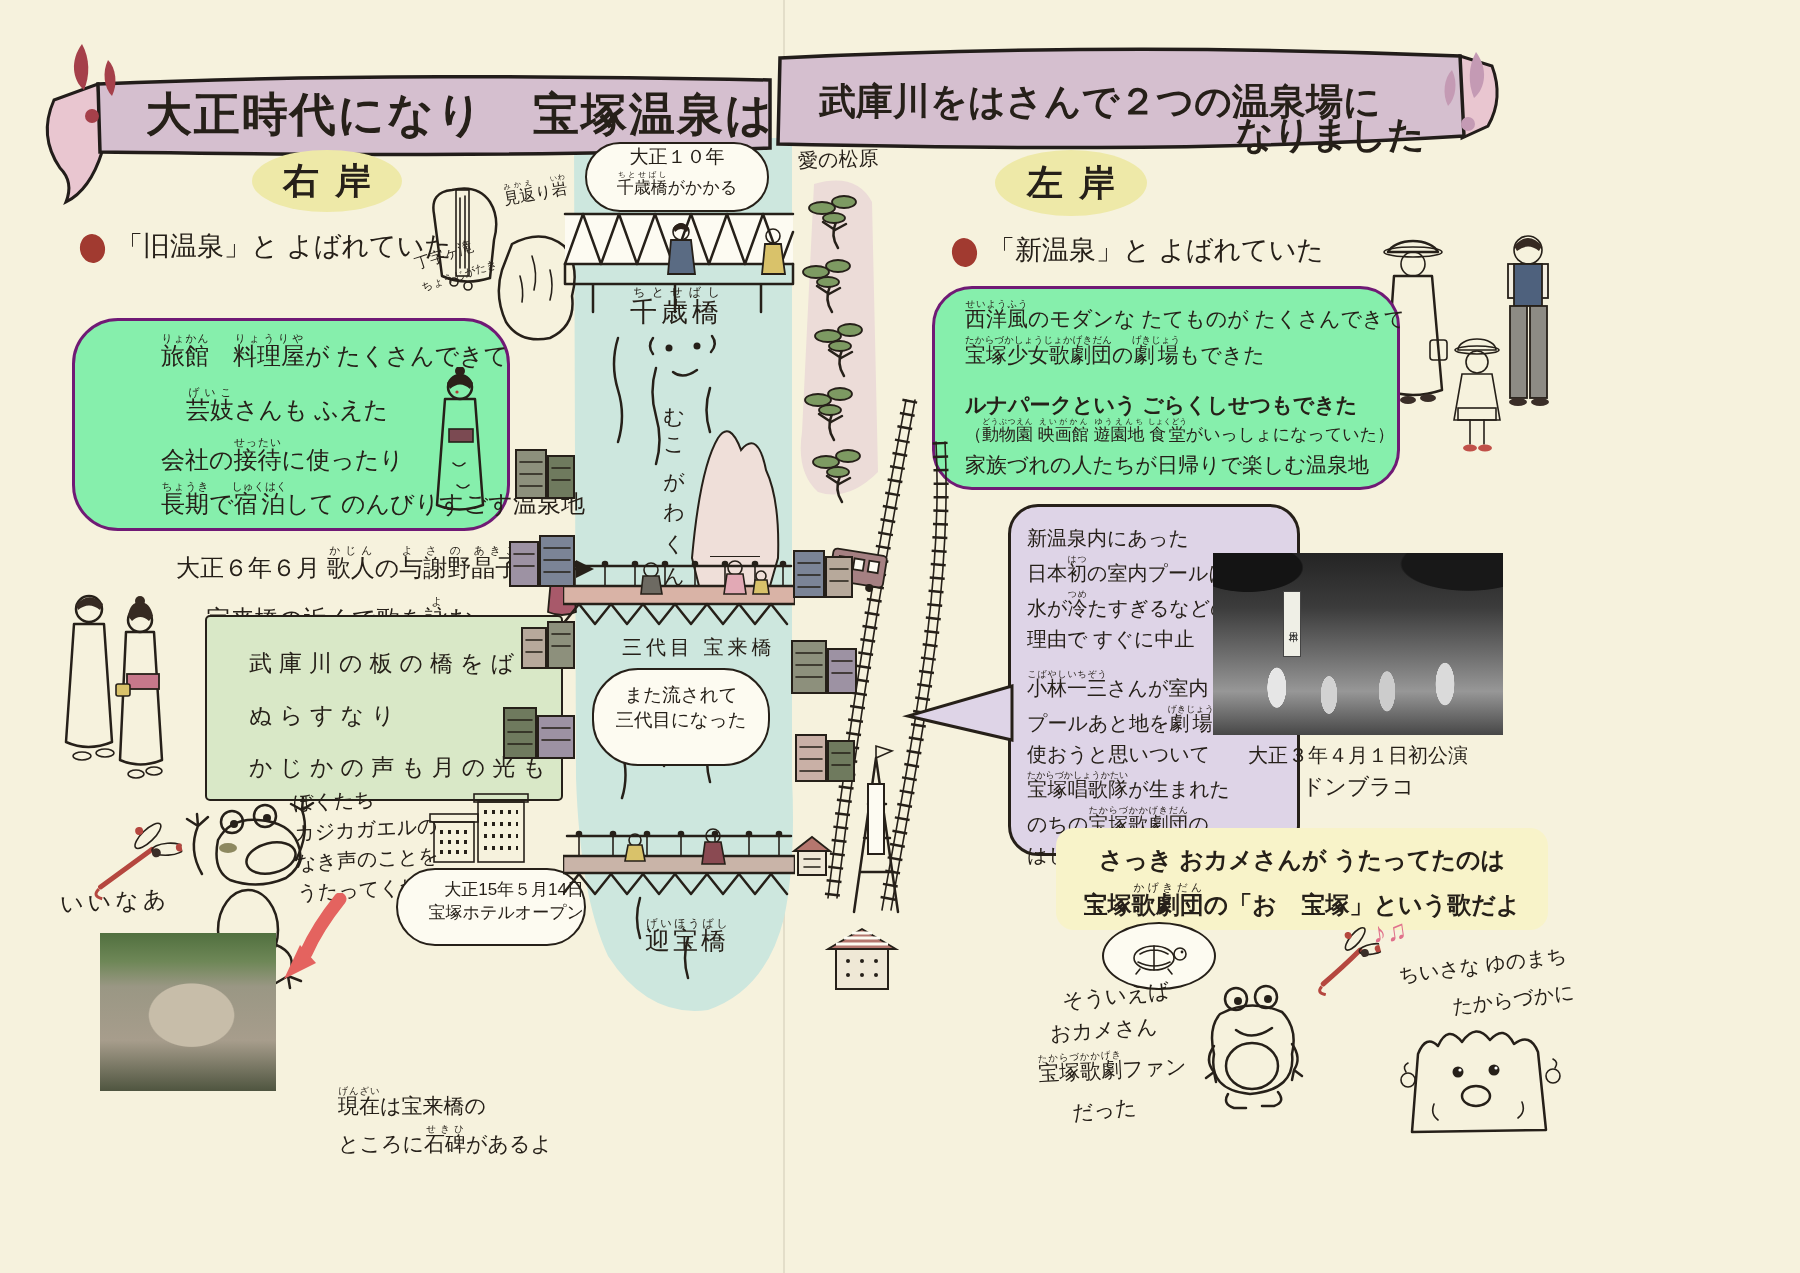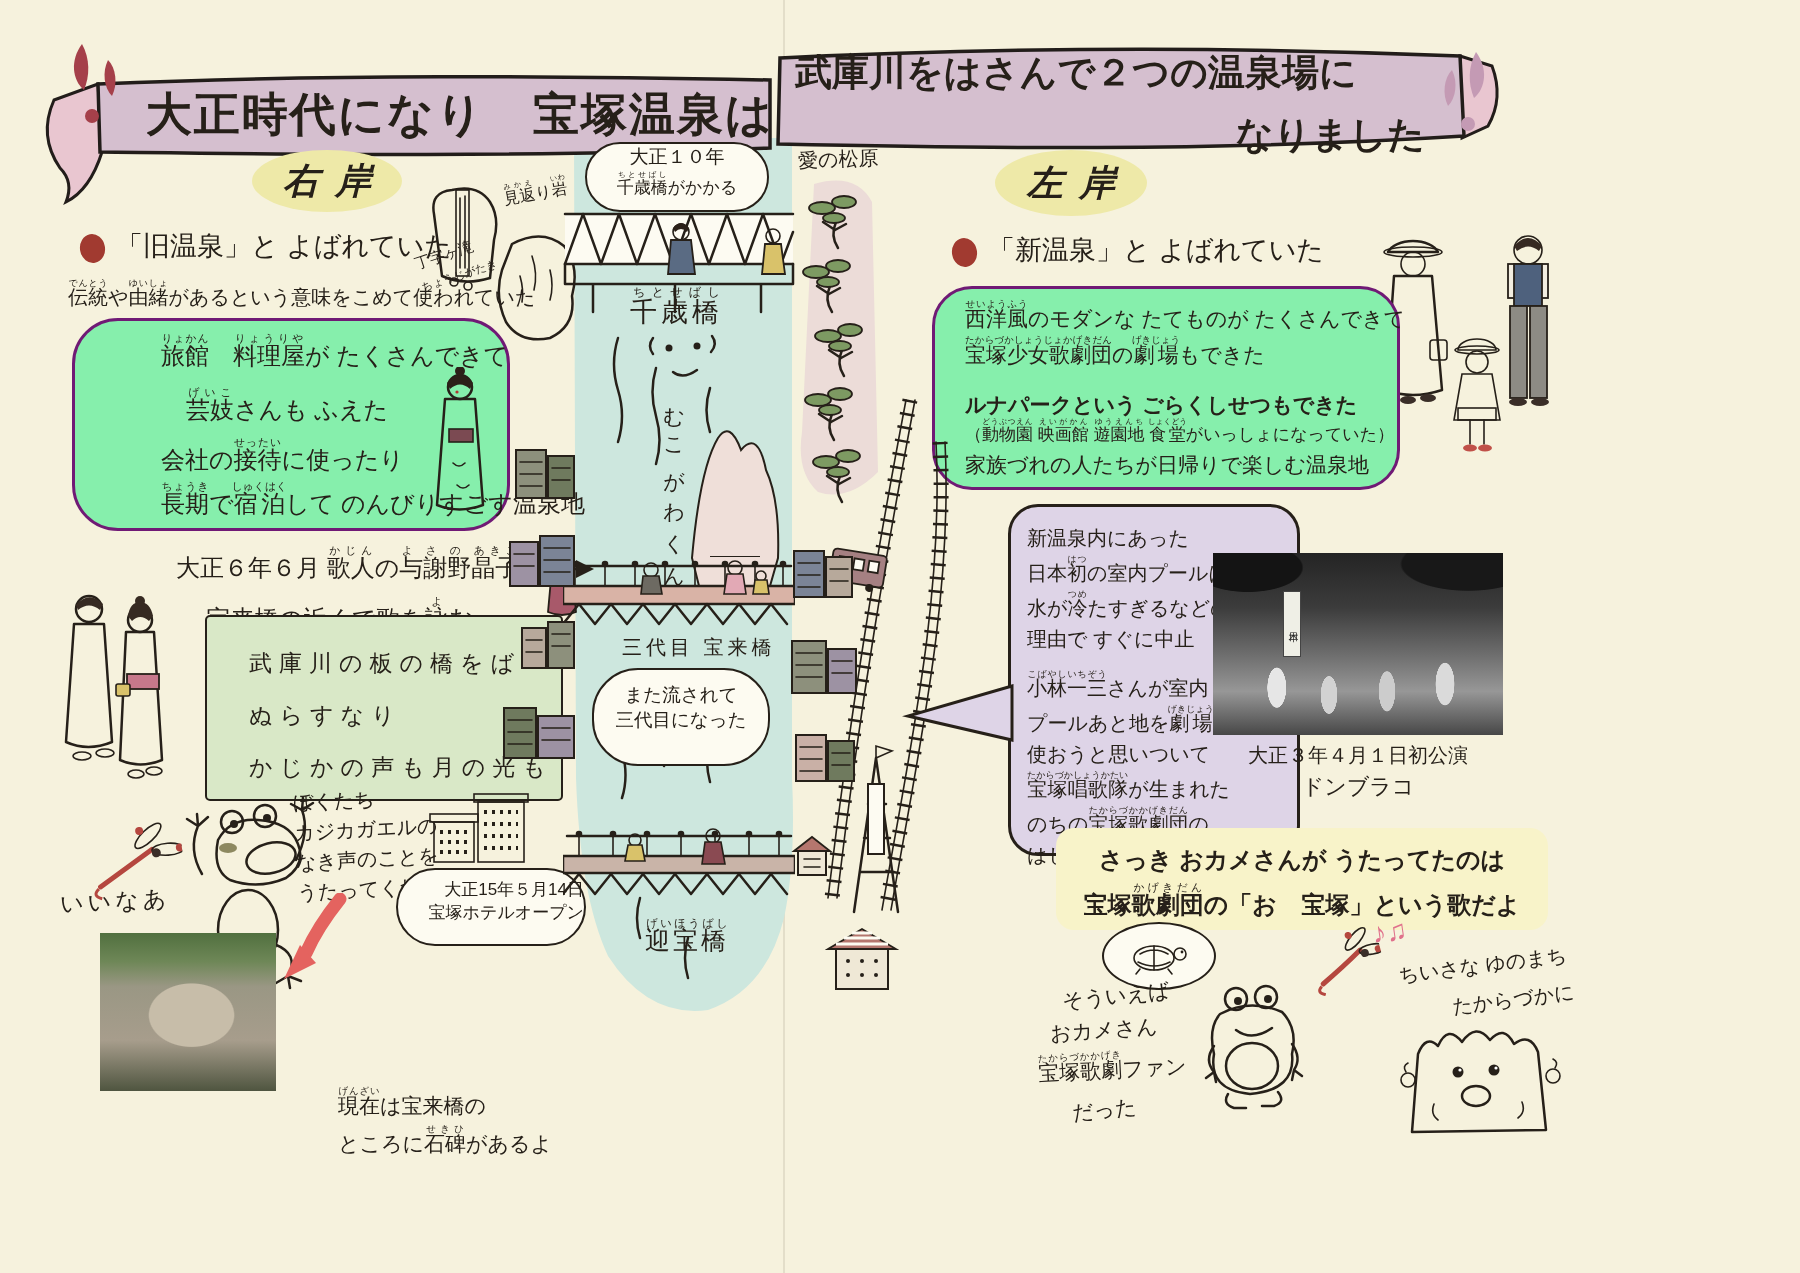"武庫川をはさんで２つの温泉場に" div.t { text-align: none -> center; top: 48px -> 77px }
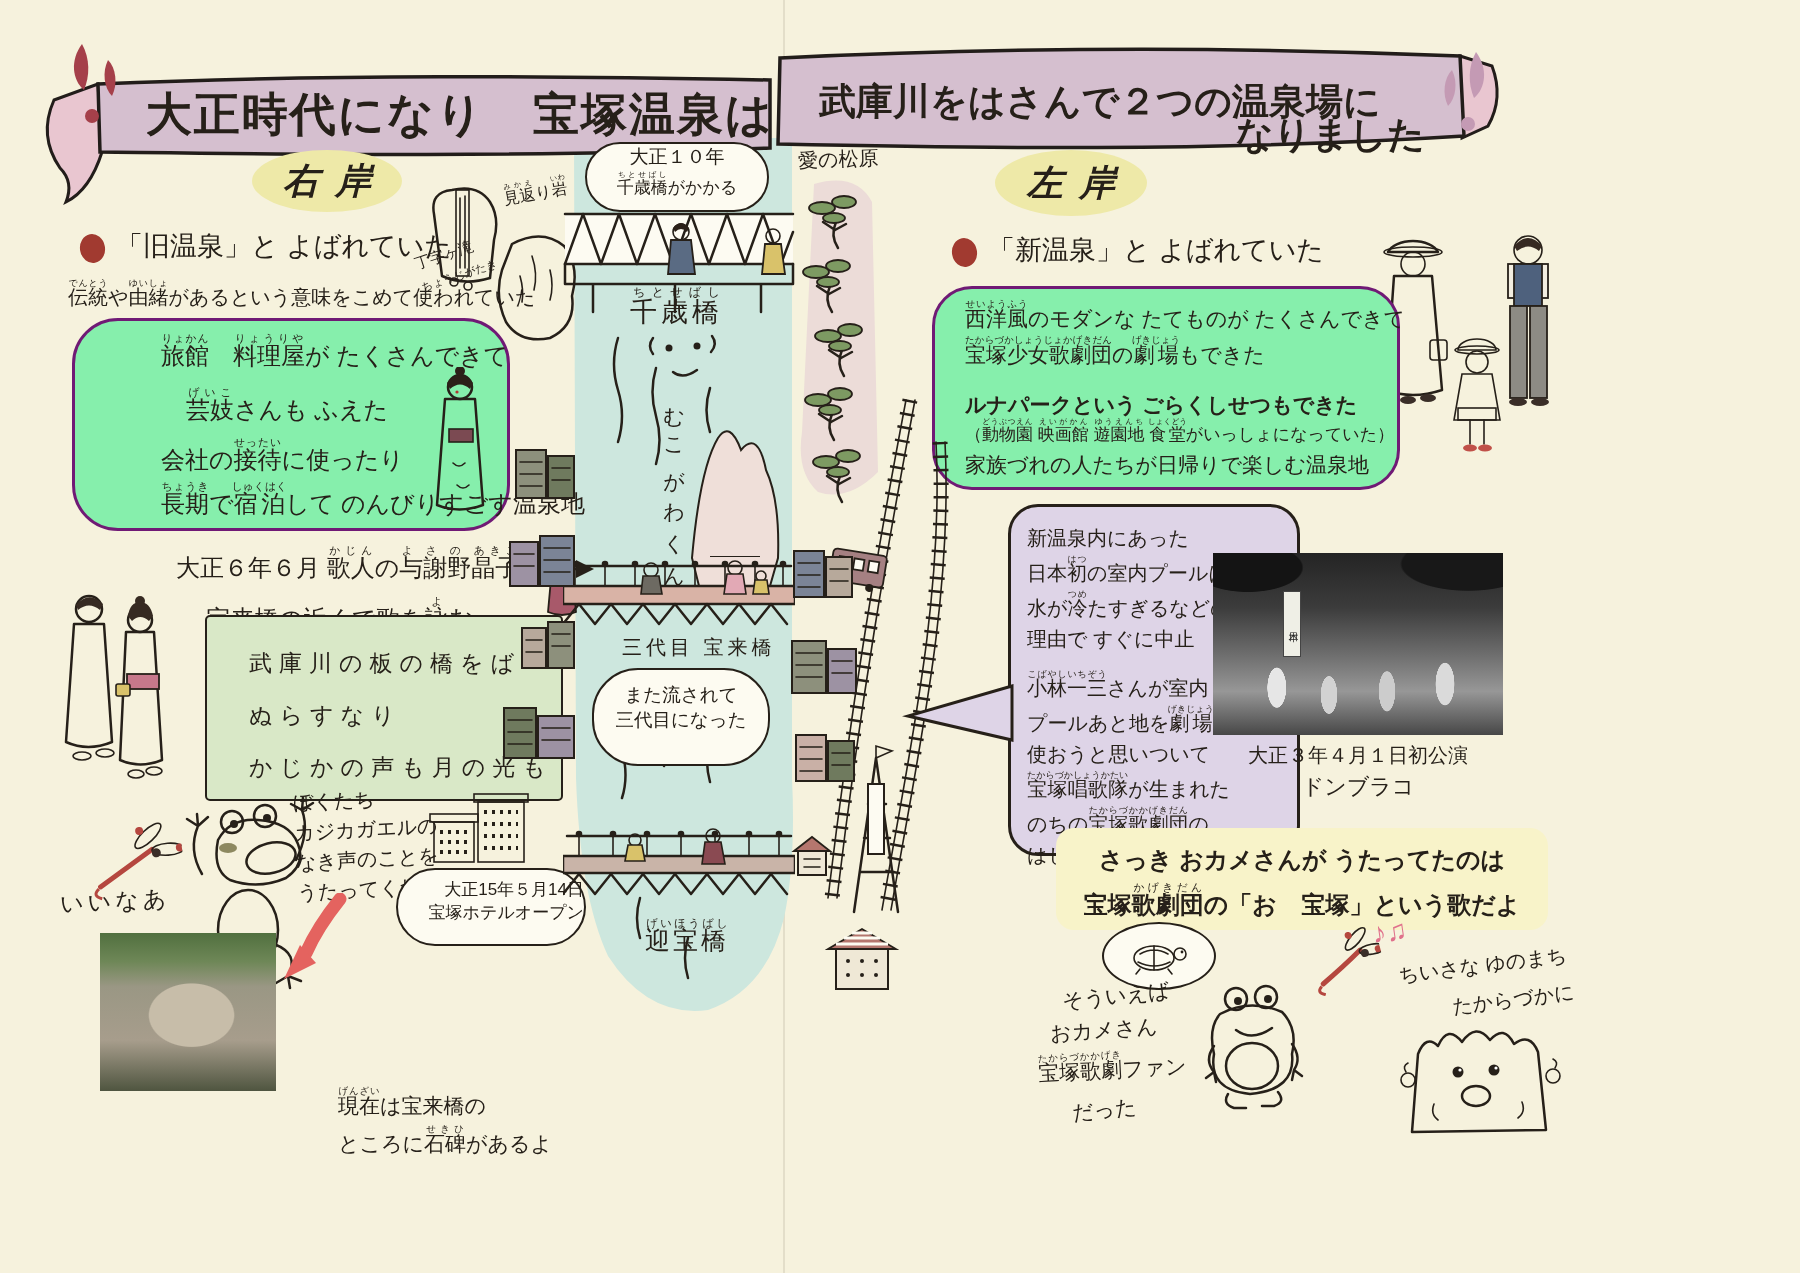"右岸" .hl { font-style: italic -> none }
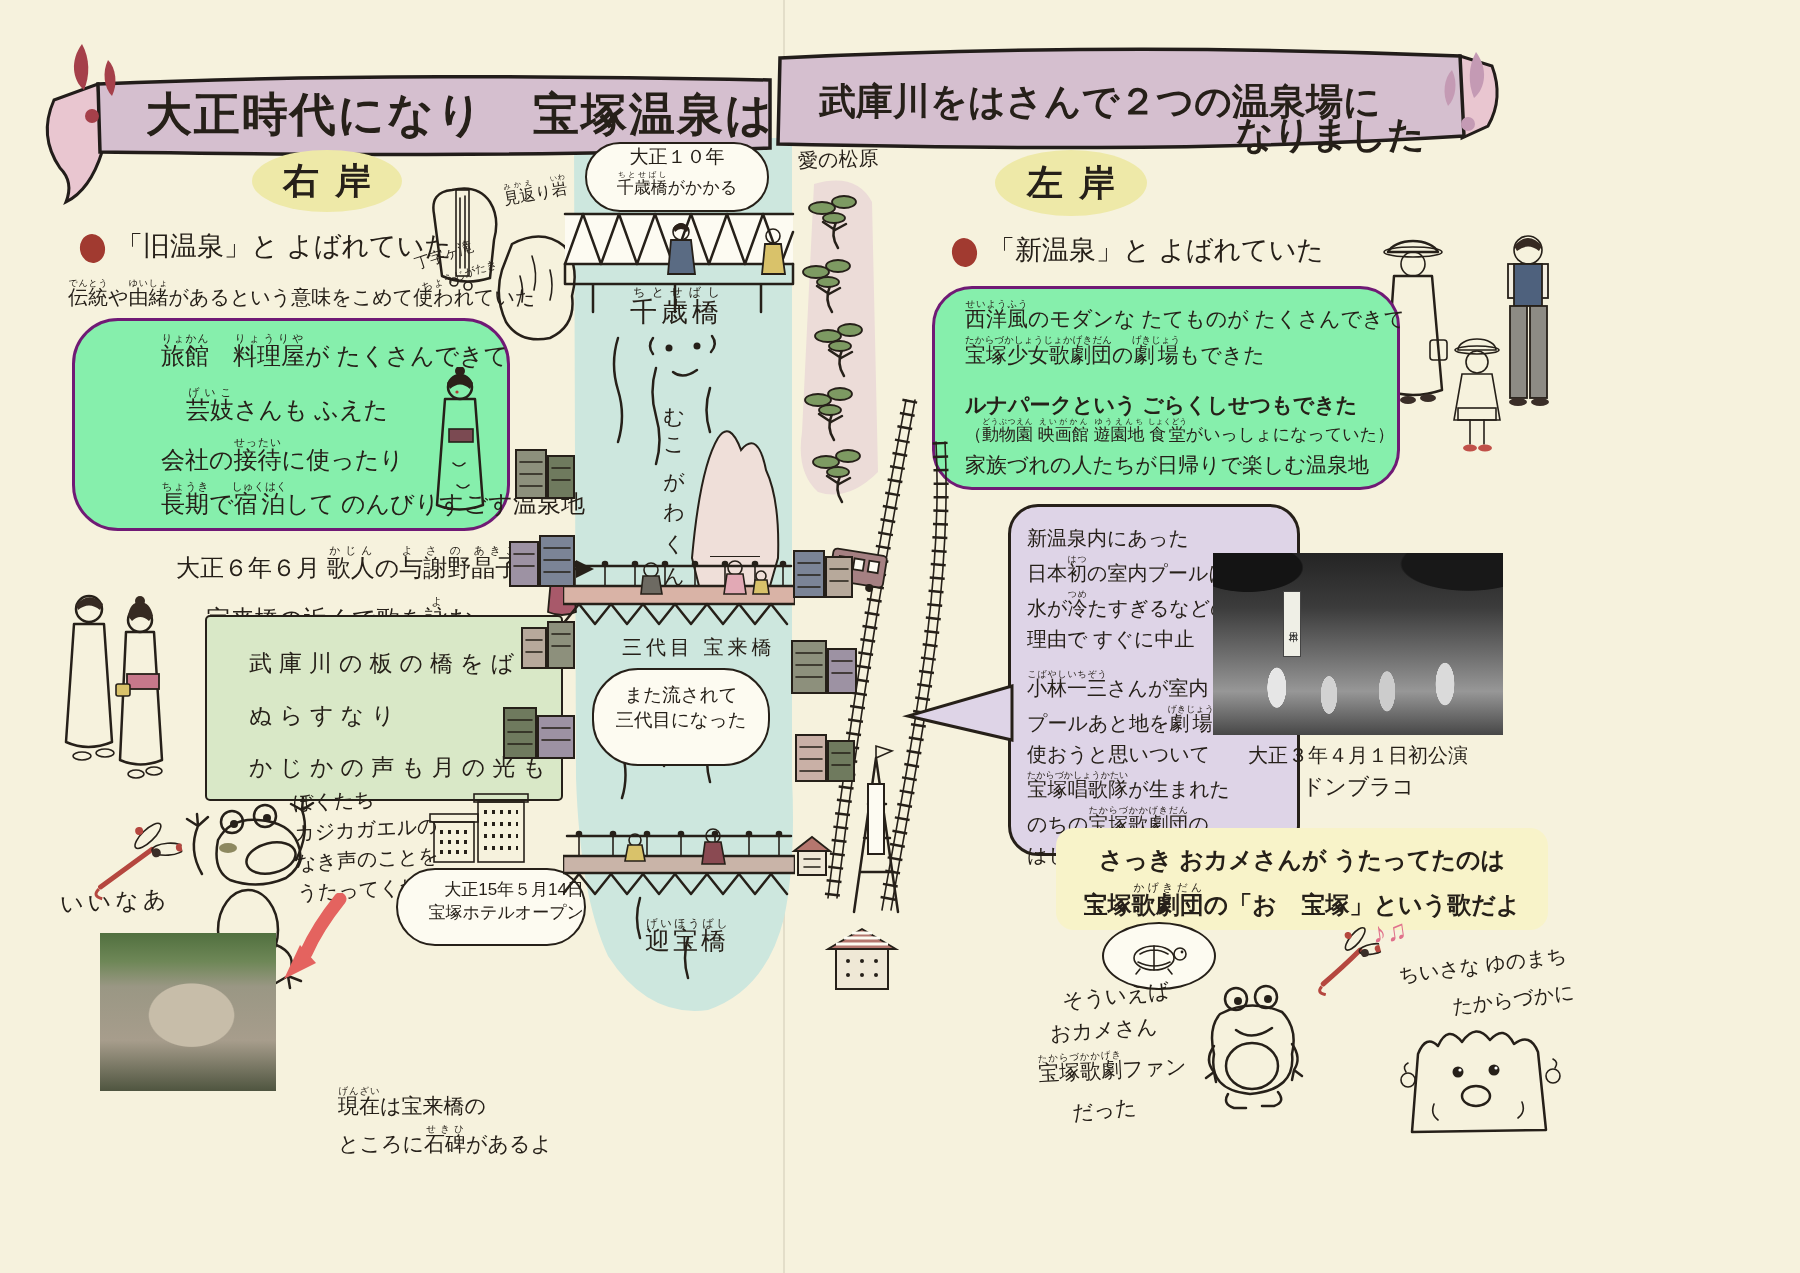"伝統でんとうや由緒ゆいしょがあるという意味をこめて使われていた" div.t { html: <div><ruby>伝統<rt>でんとう</rt></ruby>や<ruby>由緒<rt>ゆいしょ</rt></ruby>があるという意味をこめて使われていた</div> -> none }
